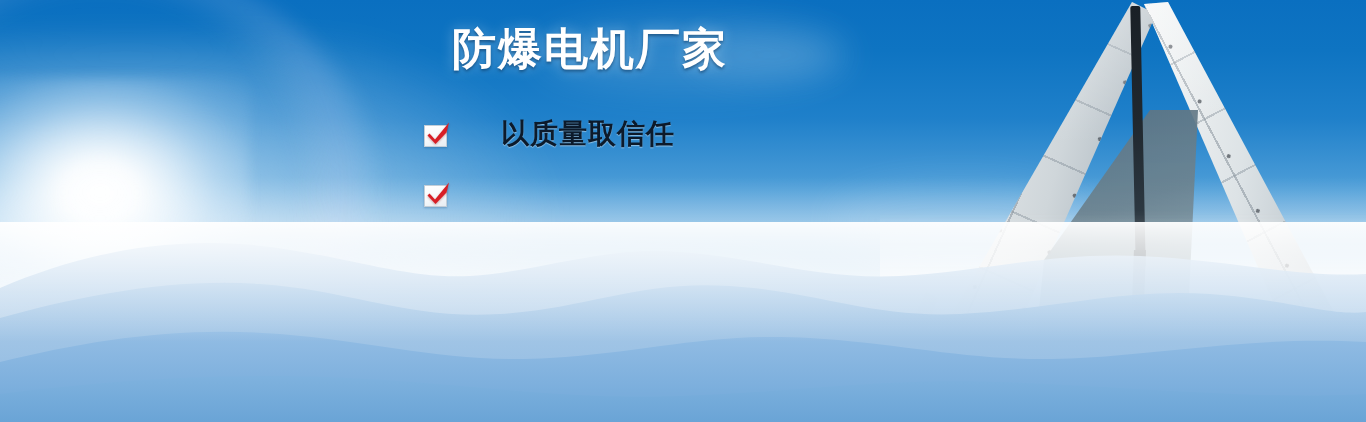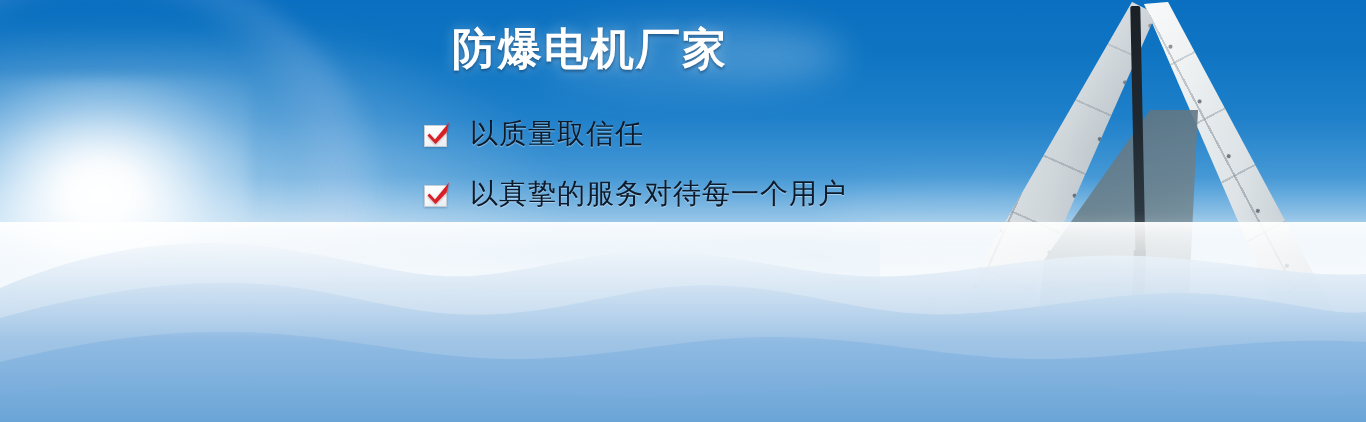"以质量取信任" .bullet-text { font-weight: normal -> bold; margin-left: none -> 31px }
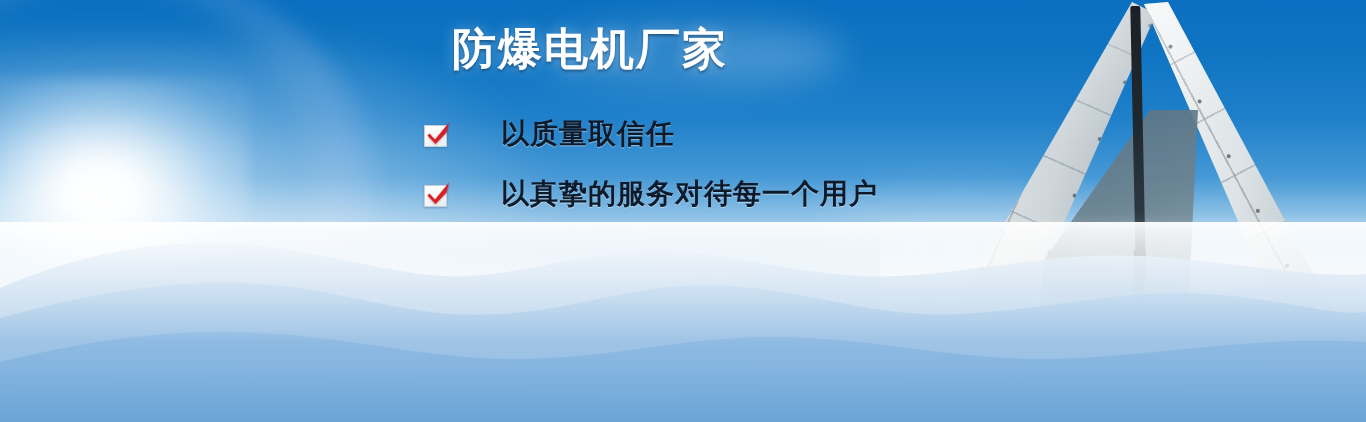"以真挚的服务对待每一个用户" span.bullet-text { html: <span>以真挚的服务对待每一个用户</span> -> none }
